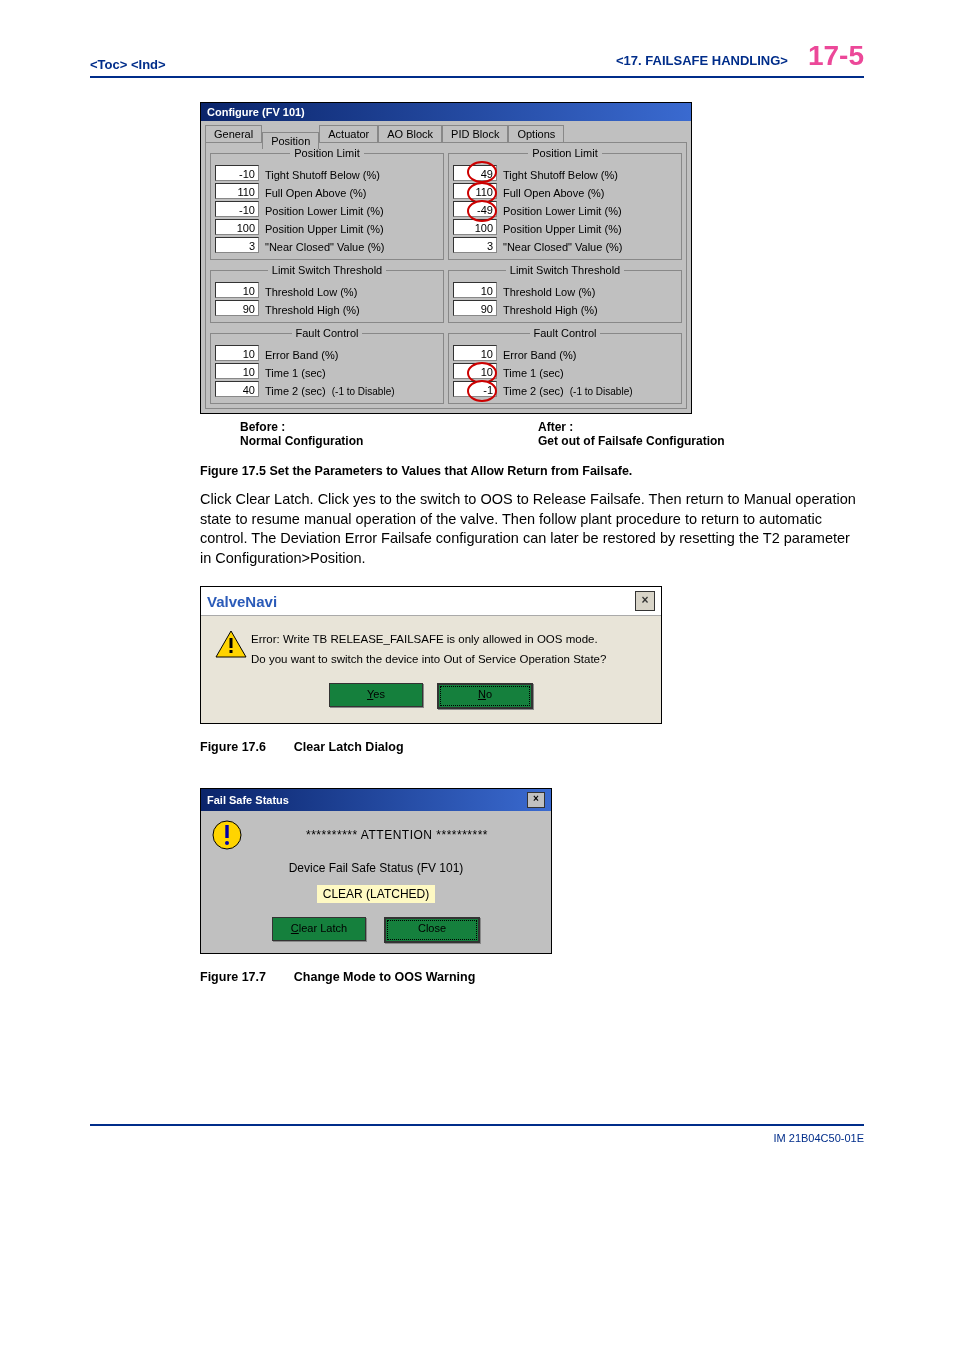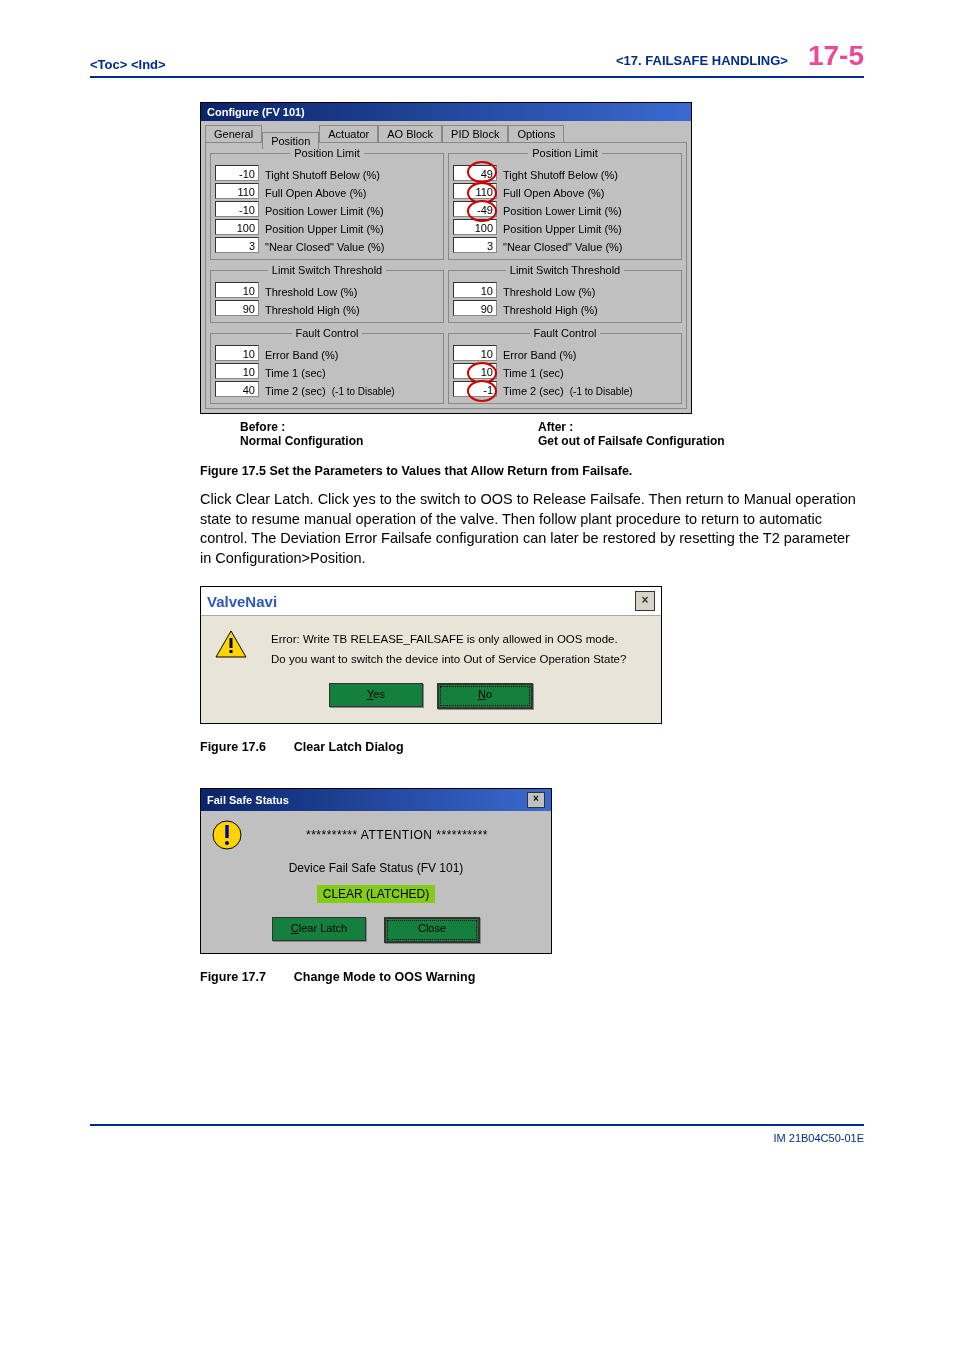"Error: Write TB RELEASE_FAILSAFE is" .dlg-body { gap: 24px -> 4px }
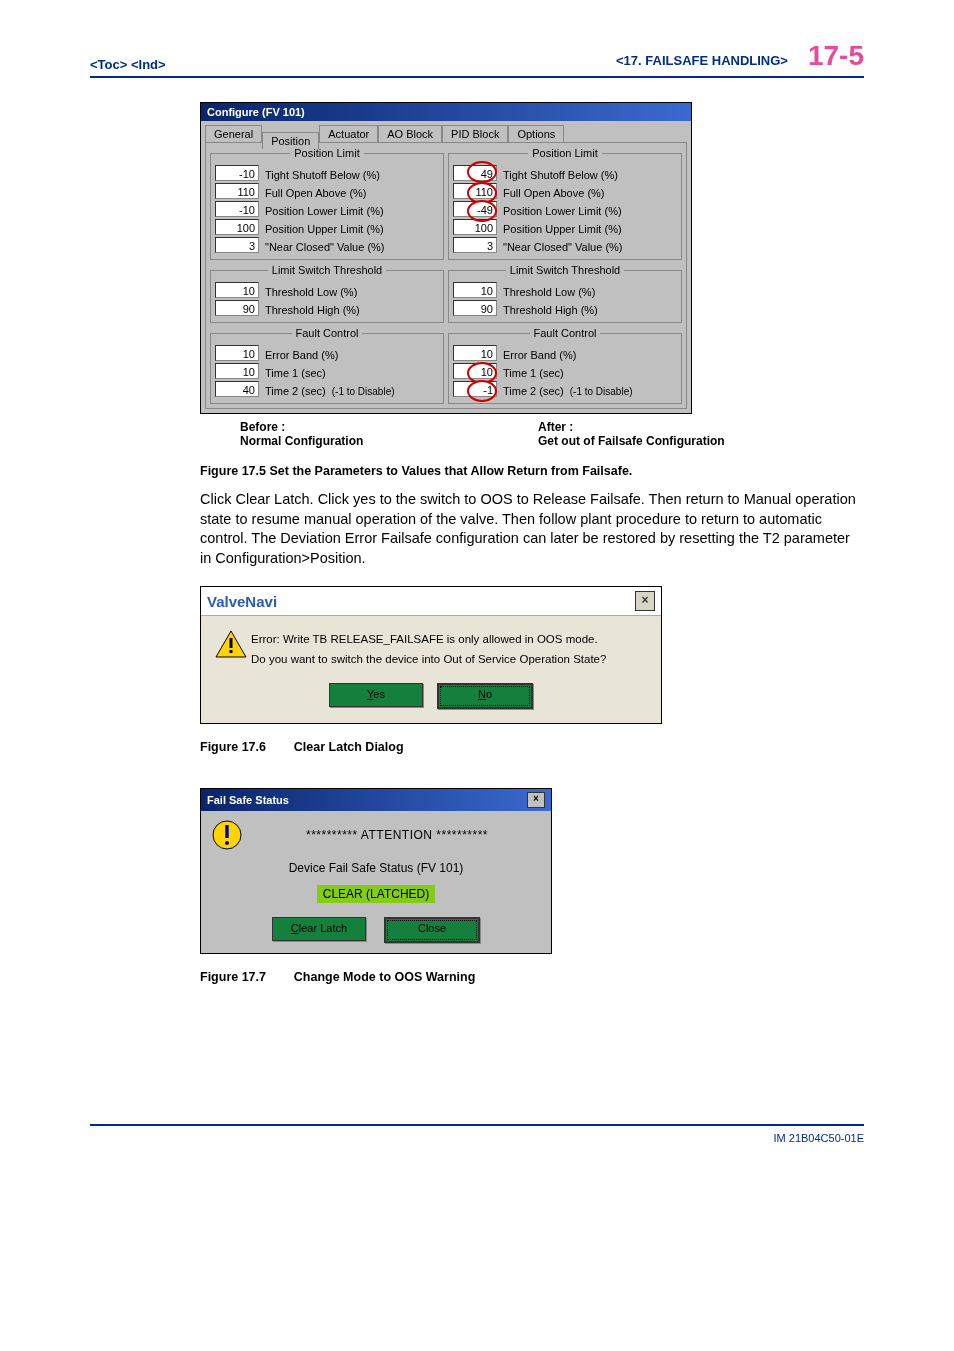"CLEAR (LATCHED)" .latched { background: #84cc16 -> #fef9c3 }
